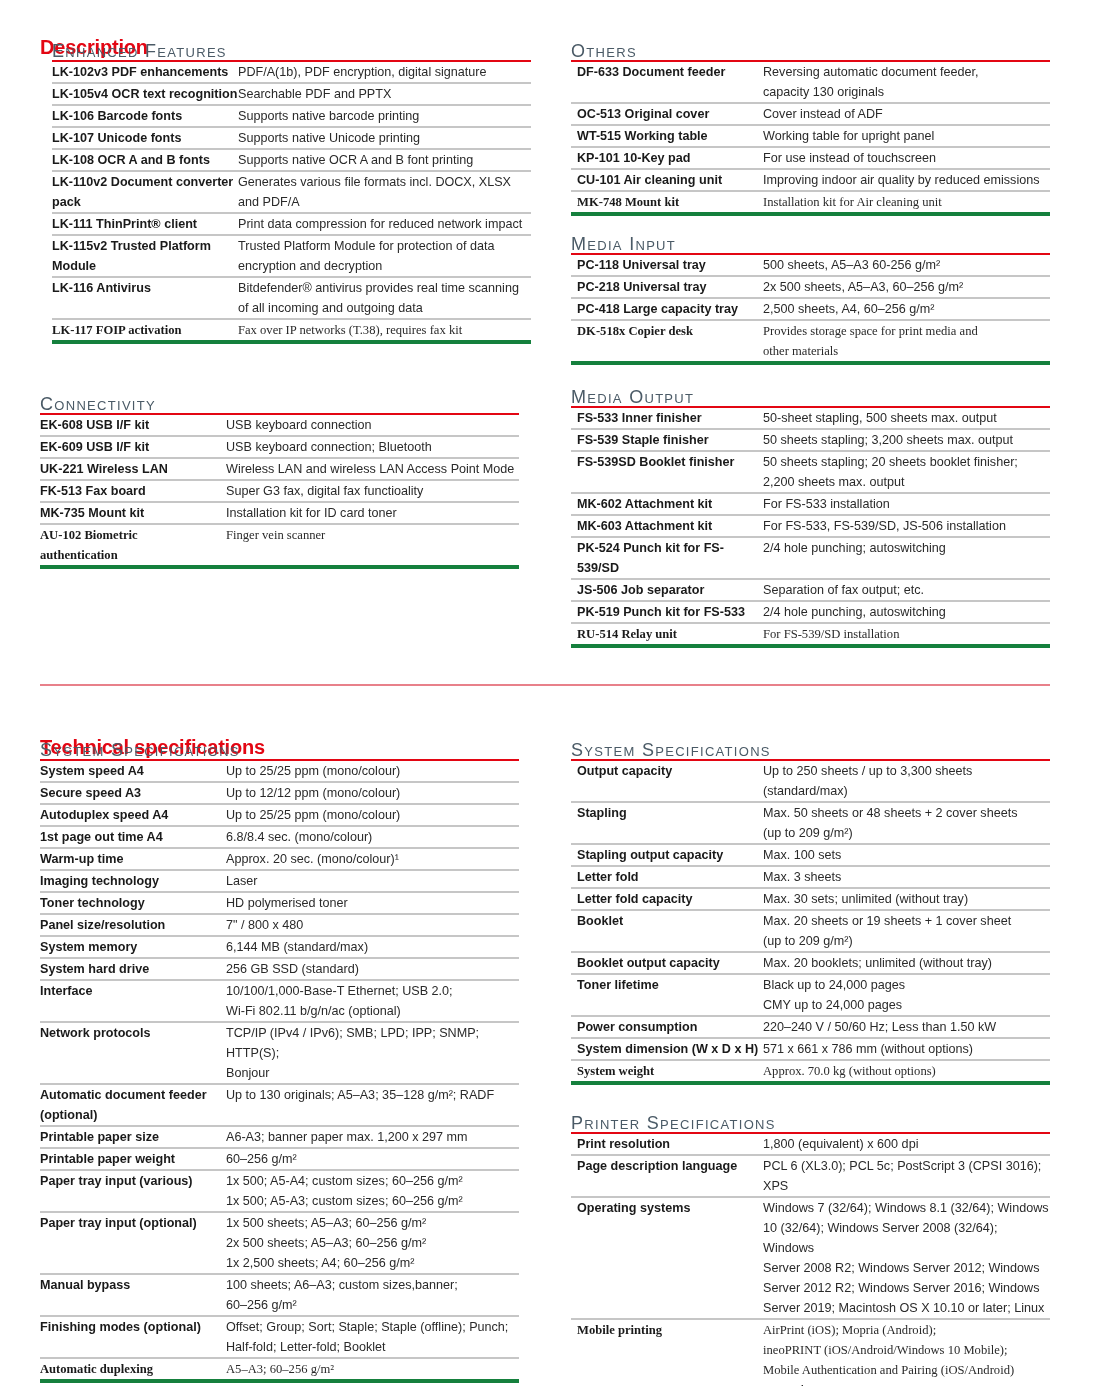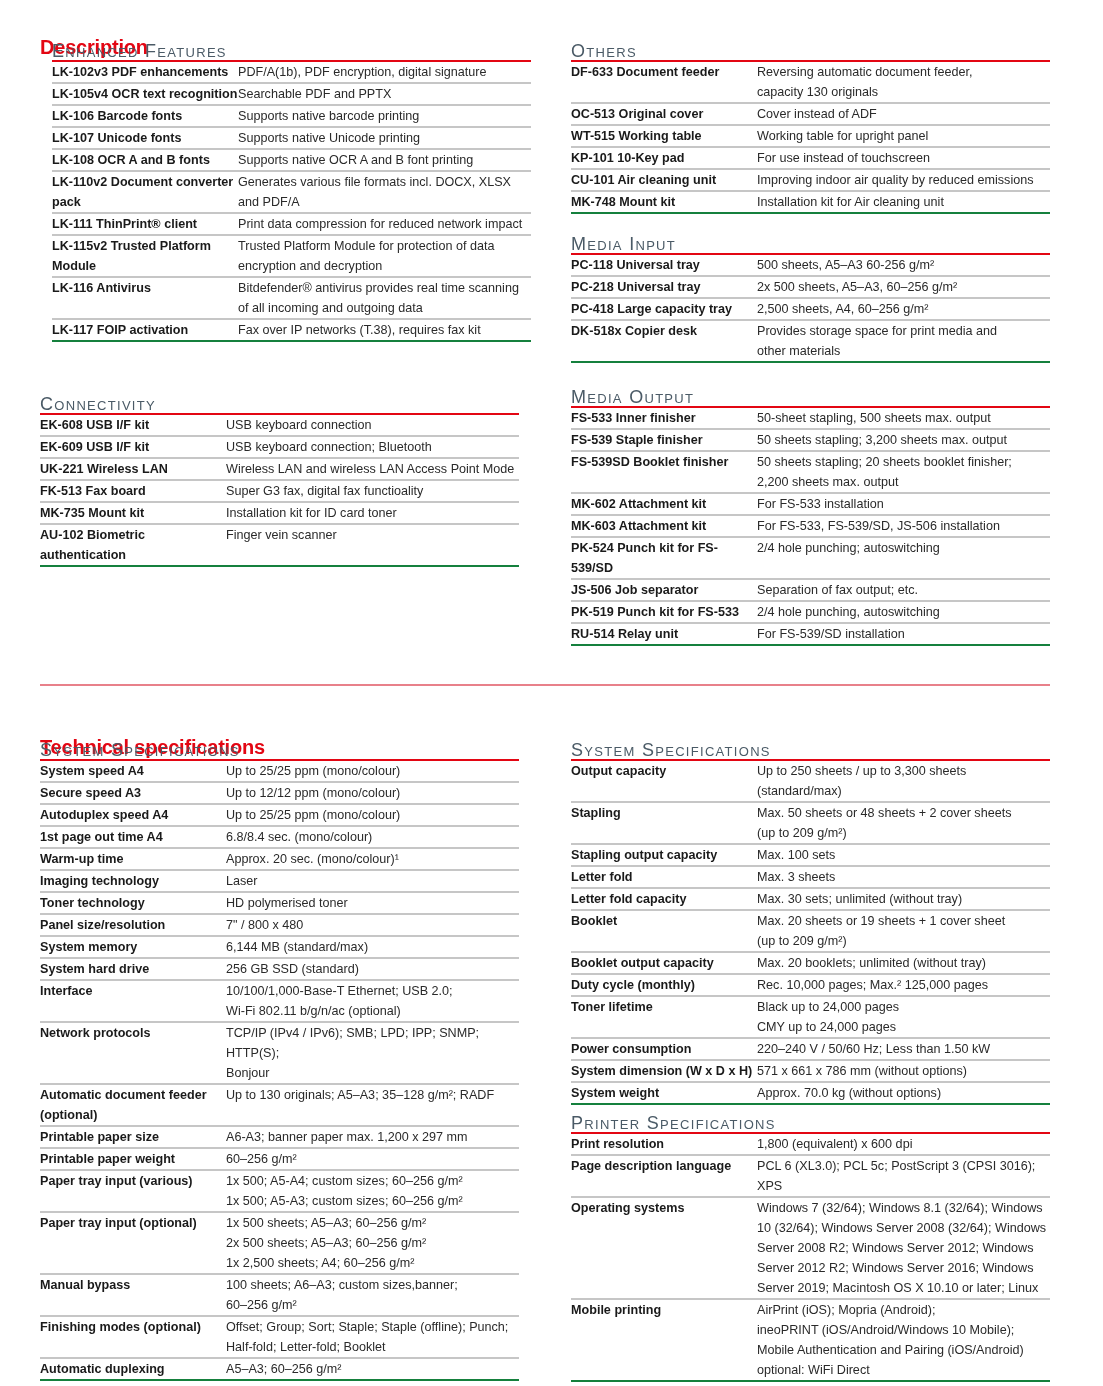"DF-633 Document feeder" .section.right .cell-key { margin-left: none -> 6px }
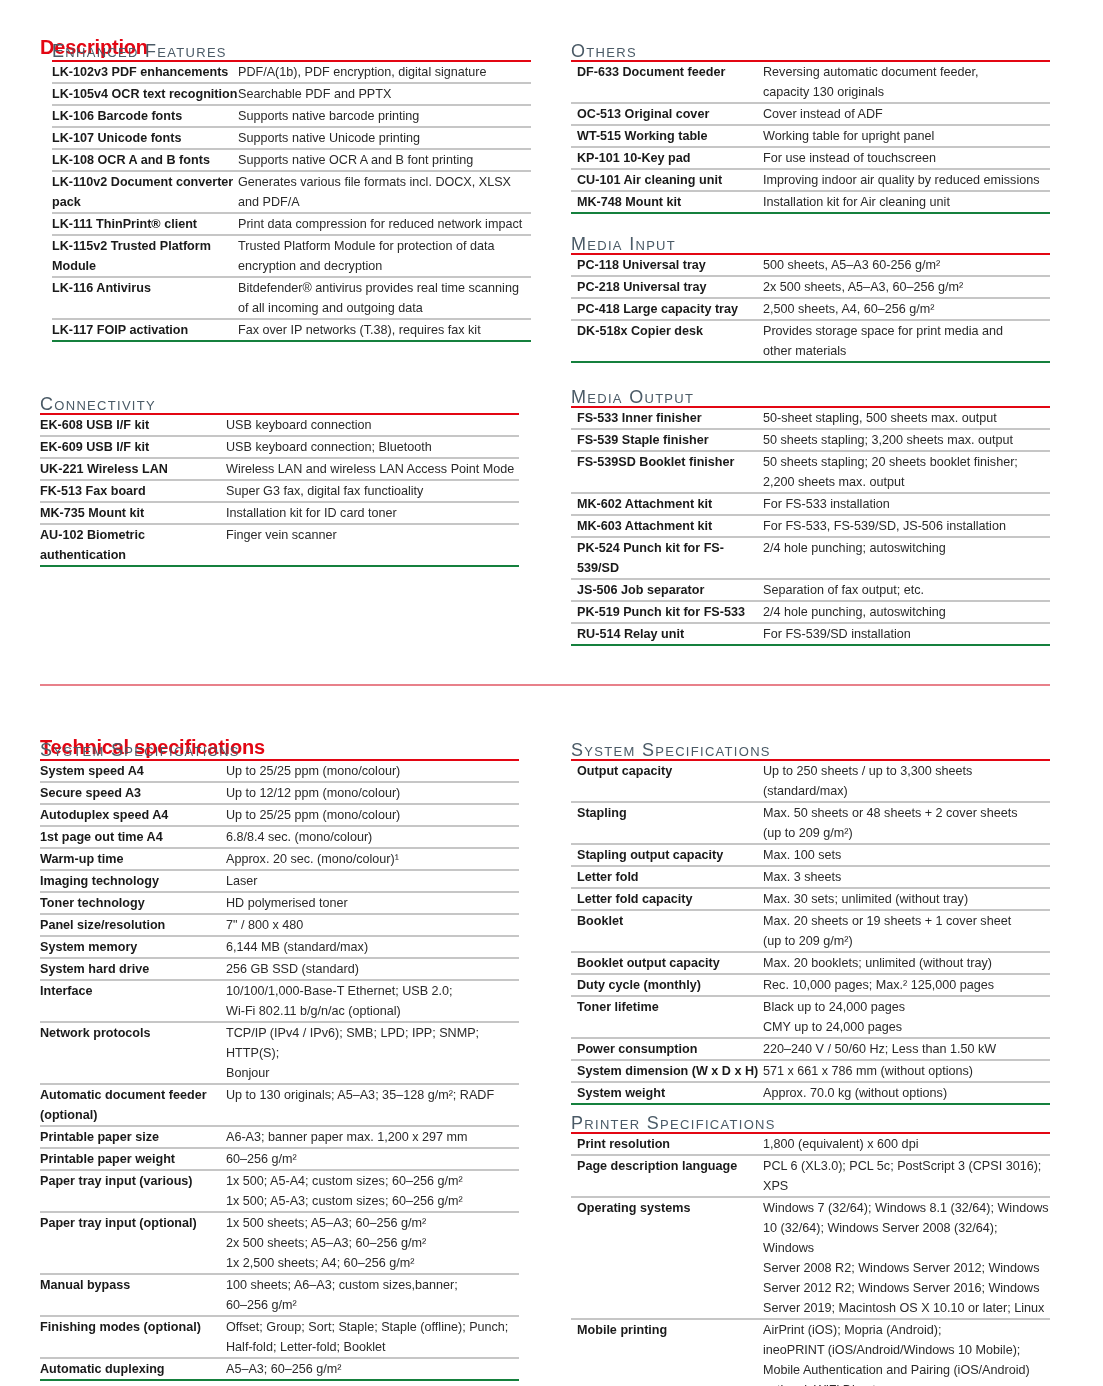"MK-748 Mount kit" .row:last-child { border-bottom: 2px solid #15803d -> 4px solid #15803d; font-family: none -> Liberation Serif, serif }
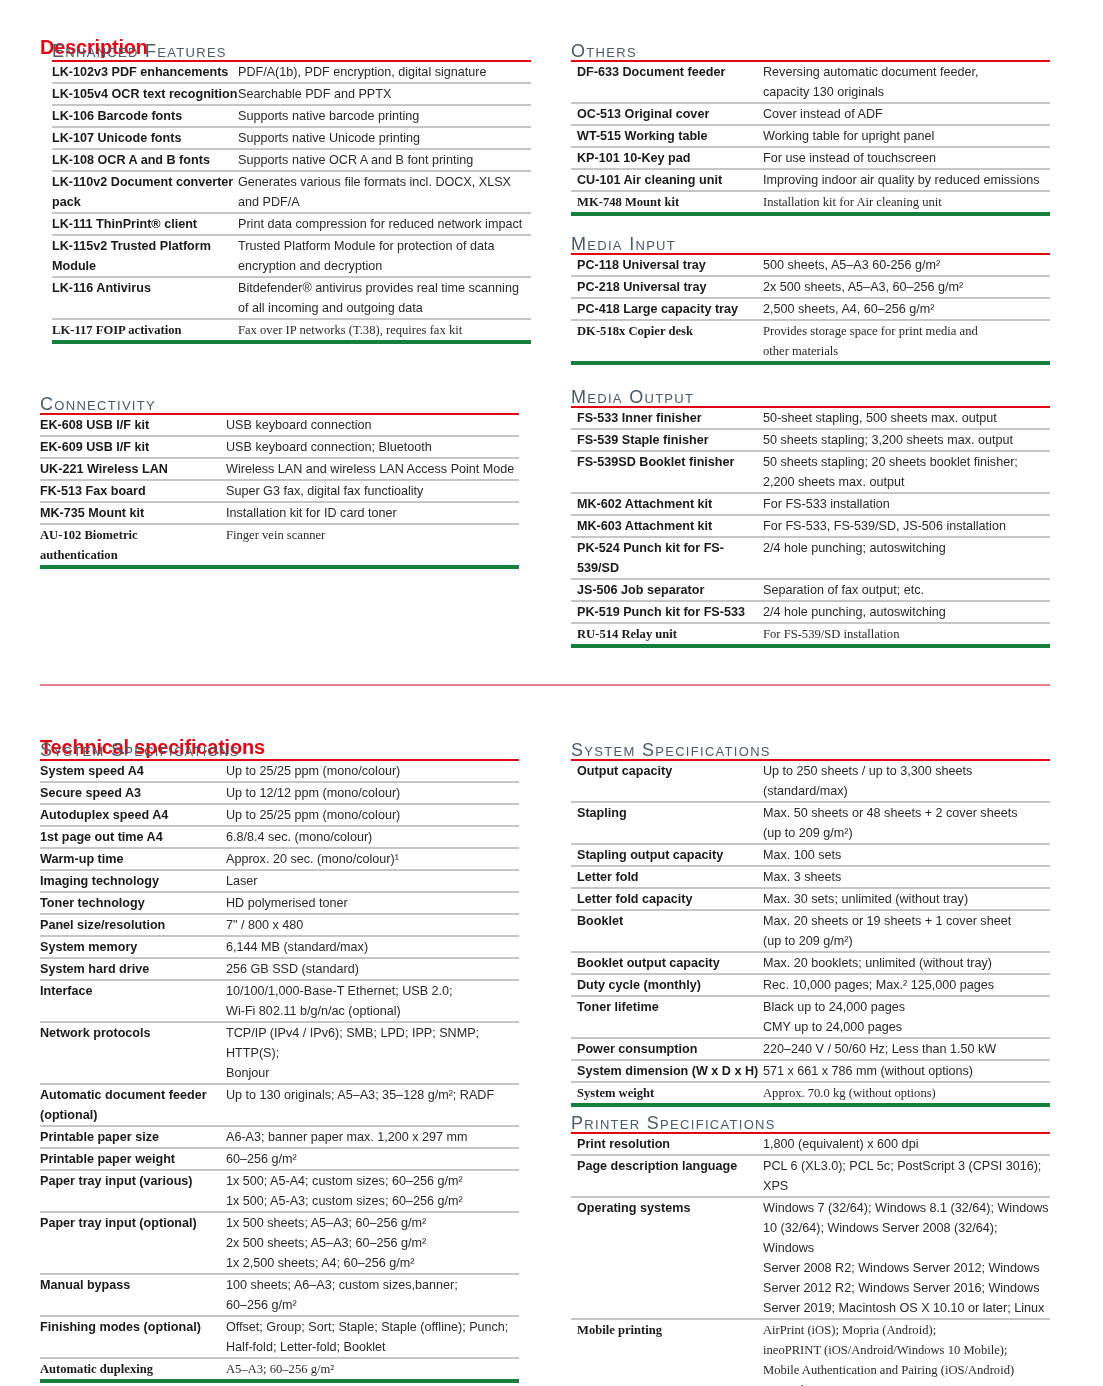"Duty cycle (monthly)" div.row { html: <div> <div>Duty cycle (monthly)</div> <div>Rec. 10,000 pages; Max.² 125,000 pages</div> </div> -> none }
